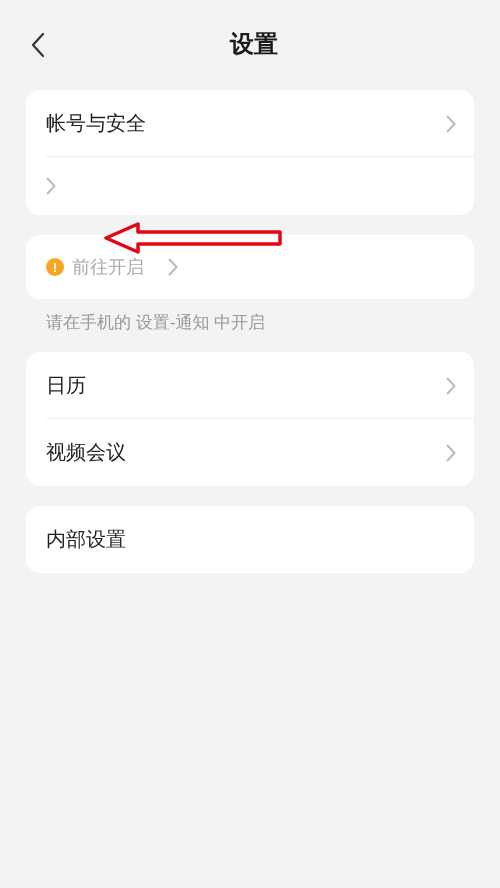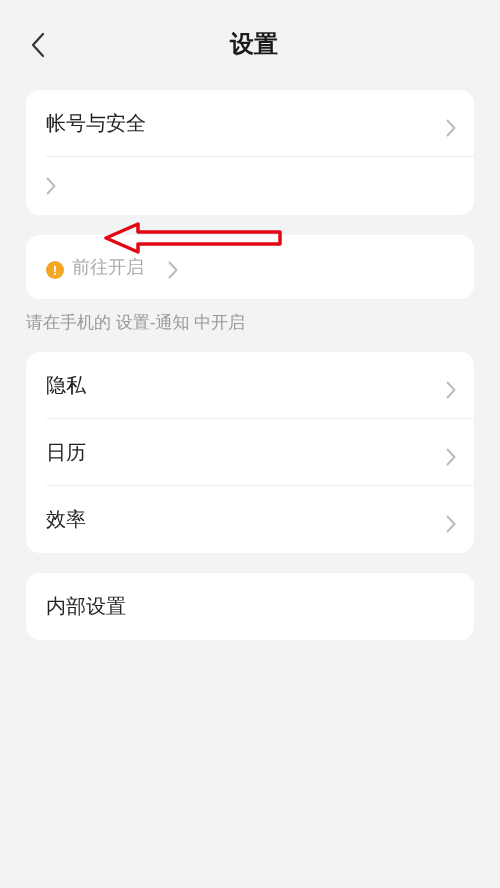"帐号与安全" .list-item { align-items: flex-end -> center }
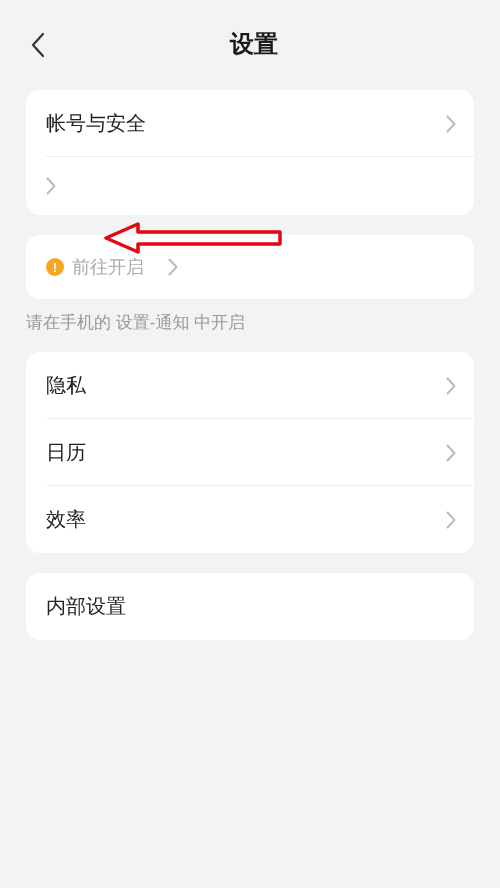"请在手机的 设置-通知 中开启" .hint-text { margin: -8px 26px 18px 26px -> -8px 26px 18px 46px }
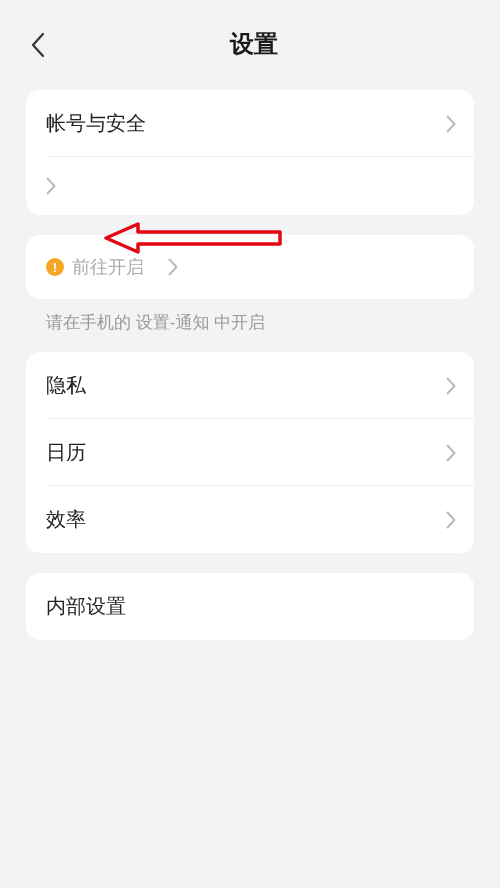"隐私" div.list-item { html: <div> <div>隐私</div> <div> <svg> <polyline></polyline> </svg> </div> </div> -> none }
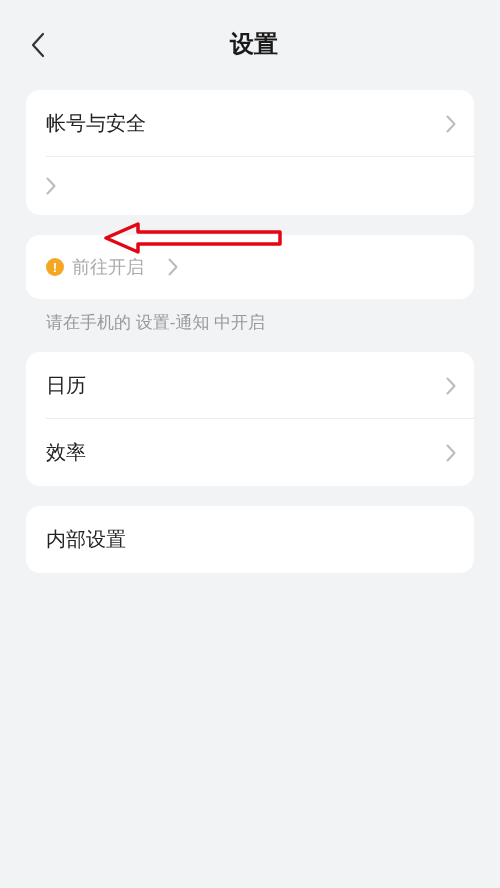"视频会议" div.list-item { html: none -> <div> <div>视频会议</div> <div> <svg> <polyline></polyline> </svg> </div> </div> }
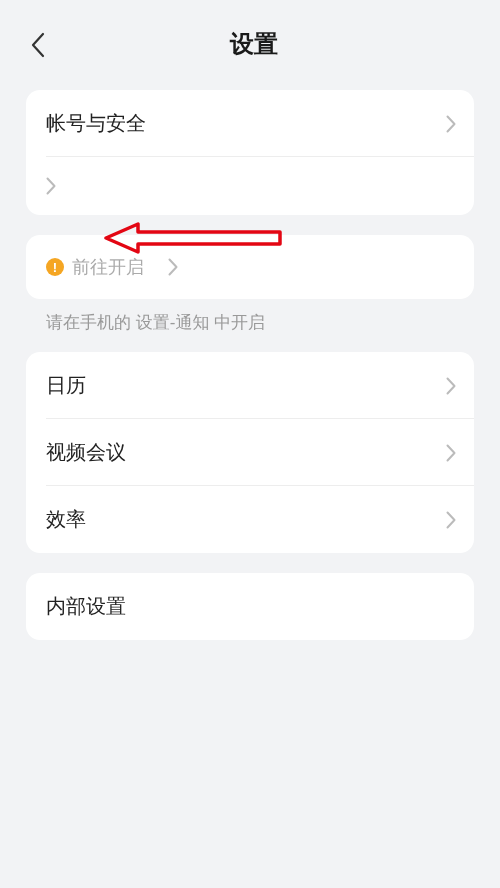"效率" div.list-item { html: <div> <div>效率</div> <div> <svg> <polyline></polyline> </svg> </div> </div> -> none }
